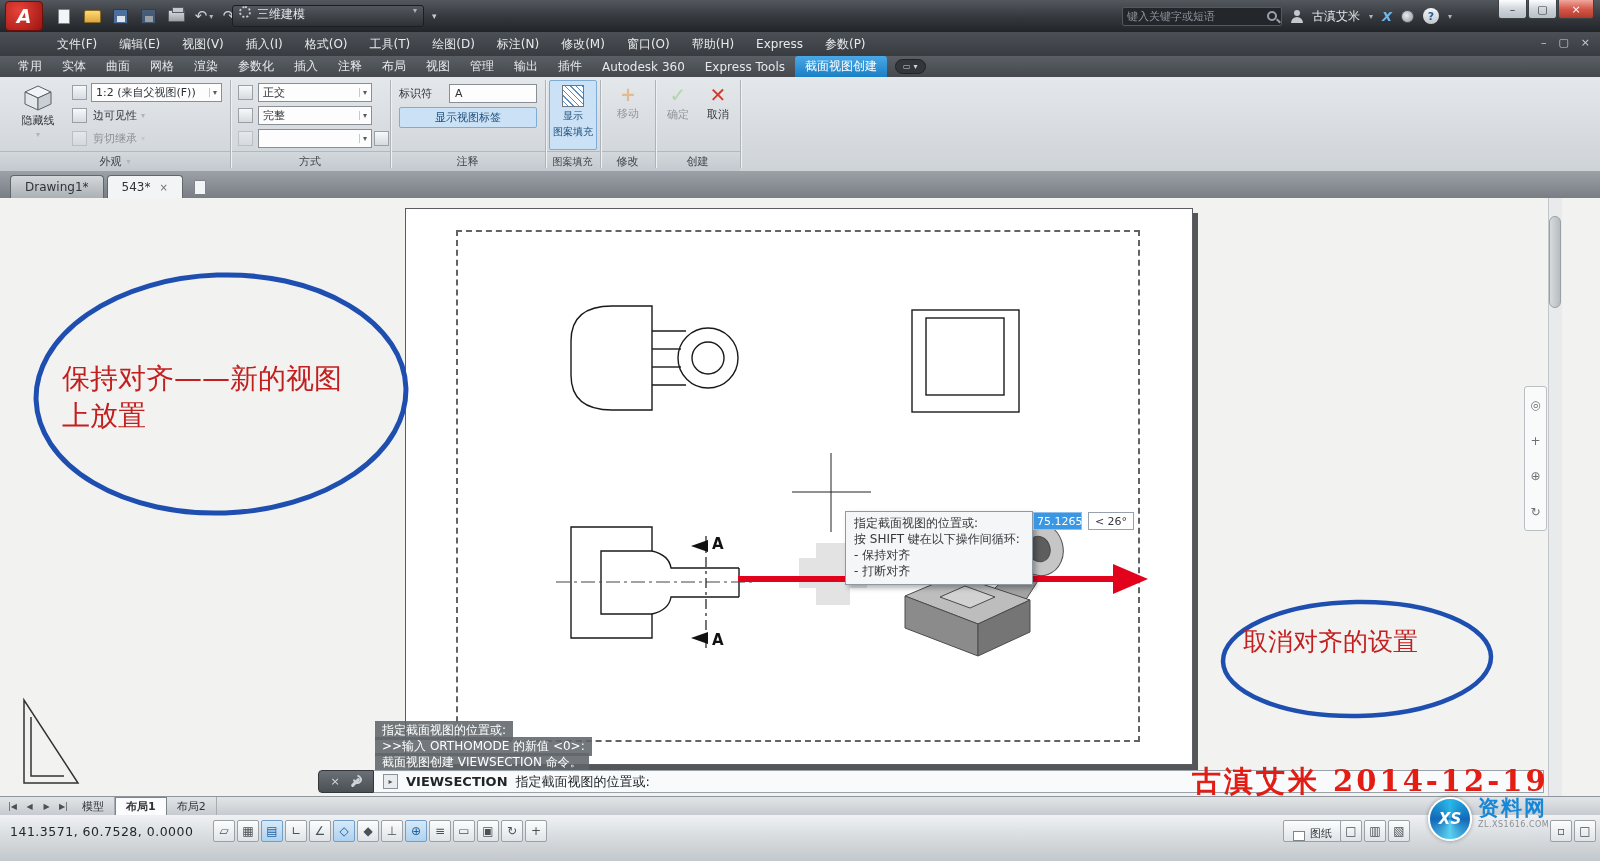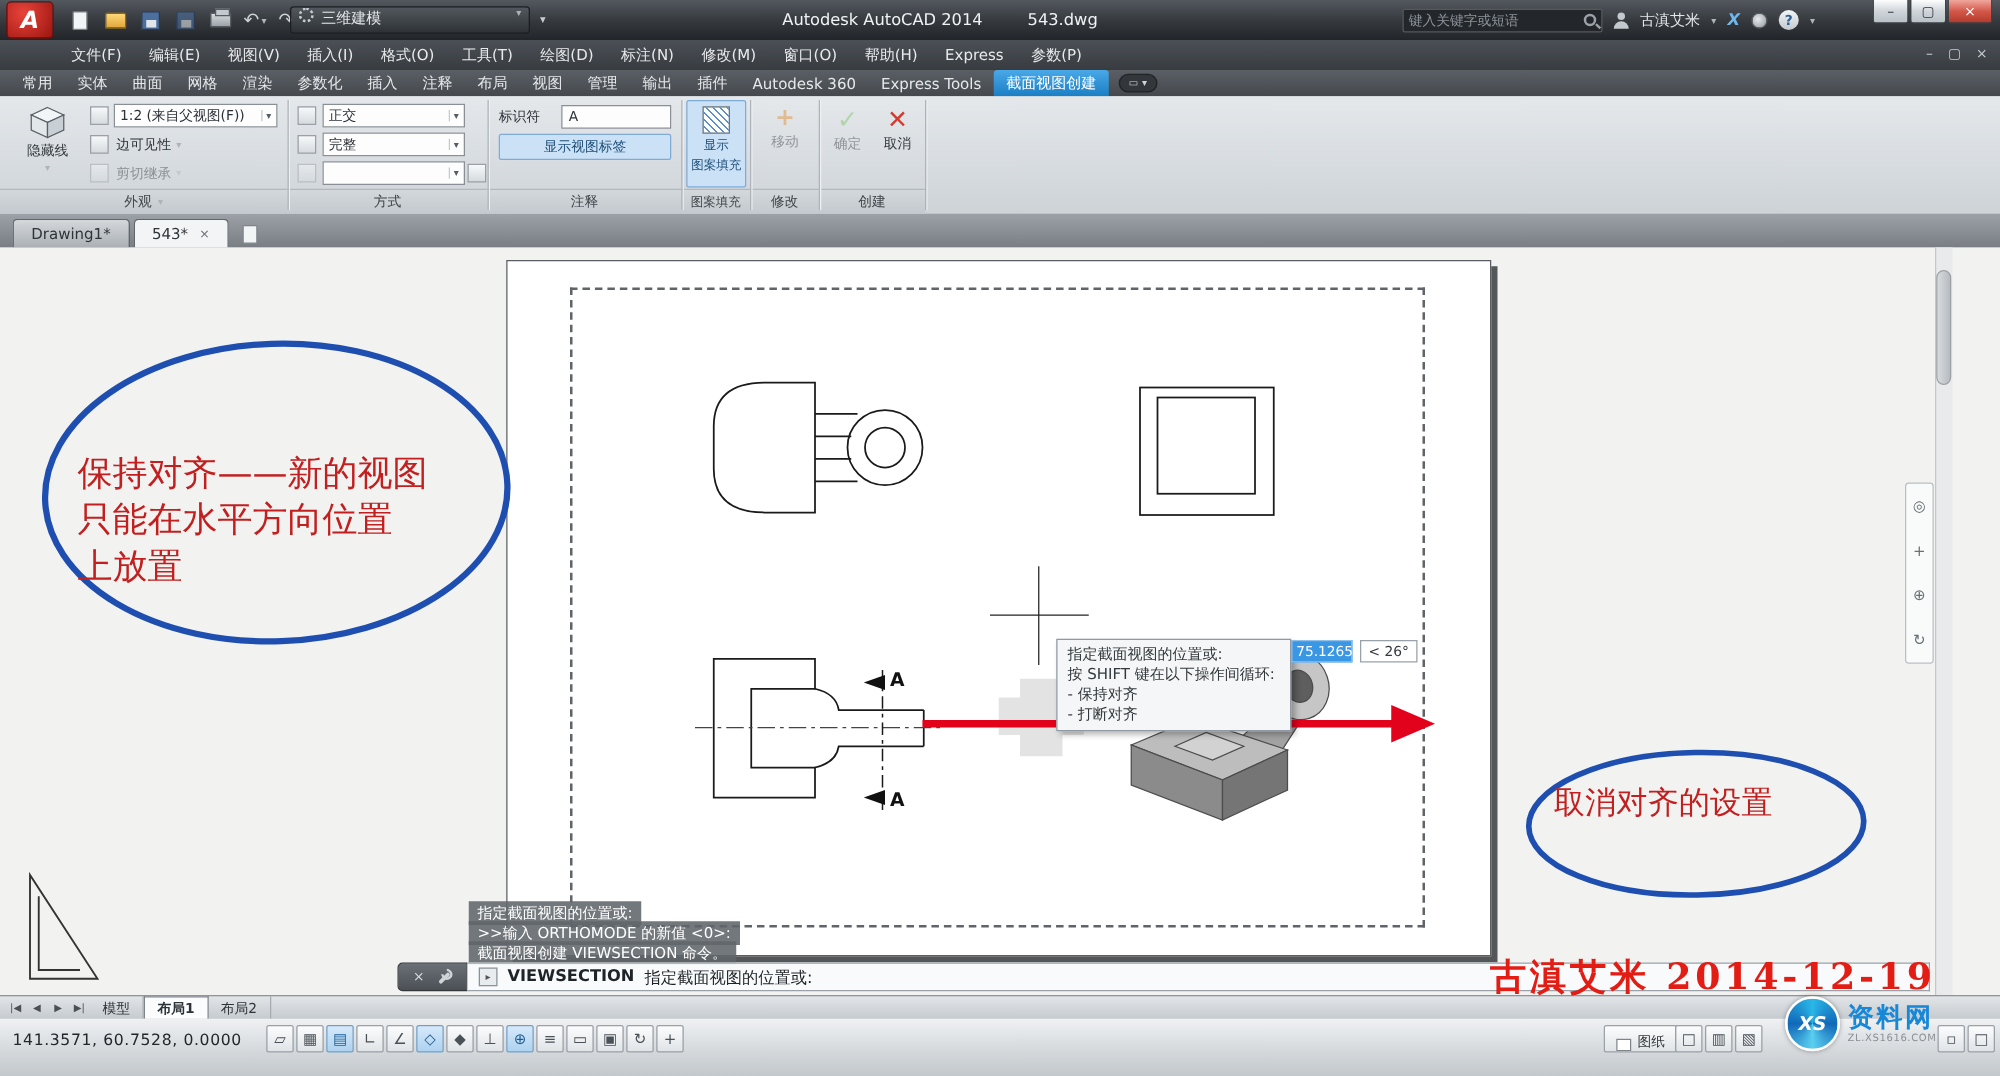"Autodesk AutoCAD 2014" div.win-title { html: <div> <span>Autodesk AutoCAD 2014</span> <span>543.dwg</span> </div> -> none }
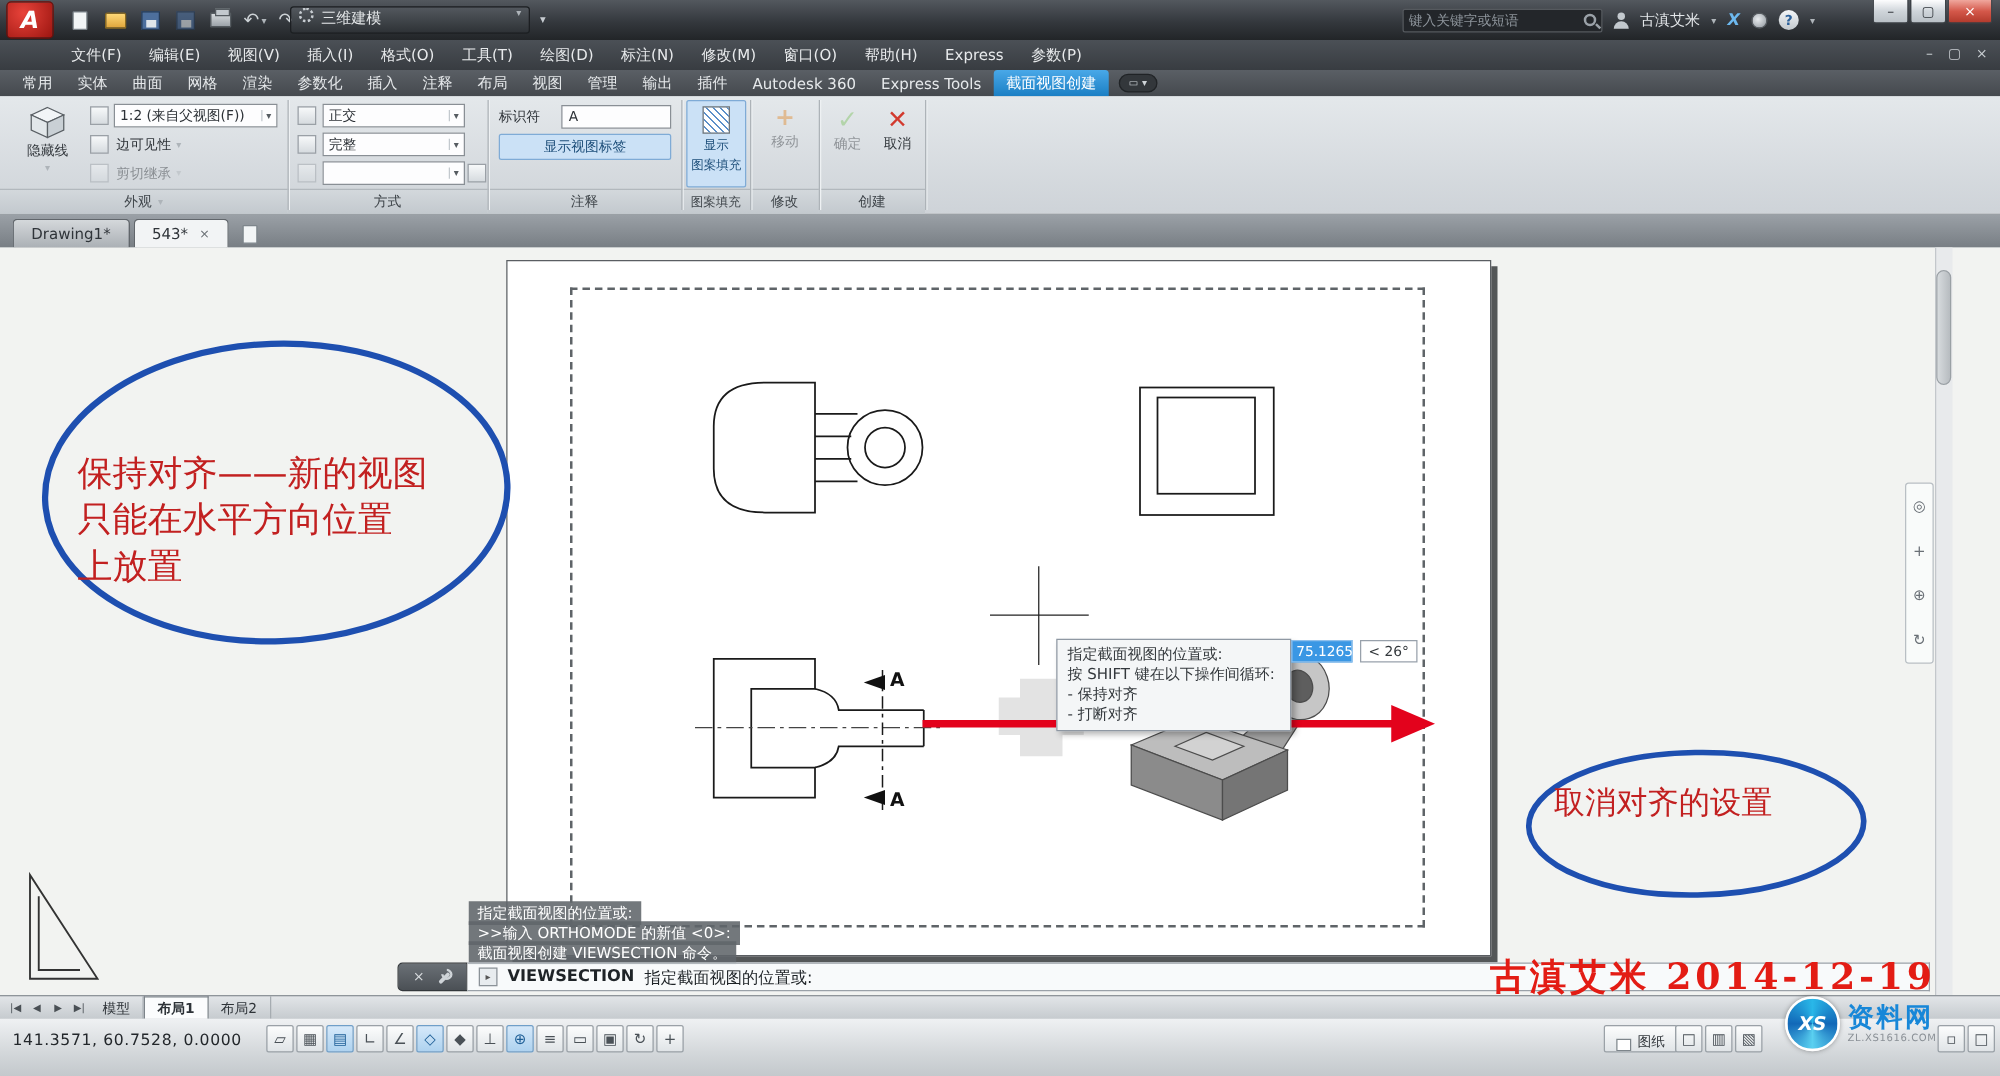"只能在水平方向位置" div { html: <div>只能在水平方向位置</div> -> none }
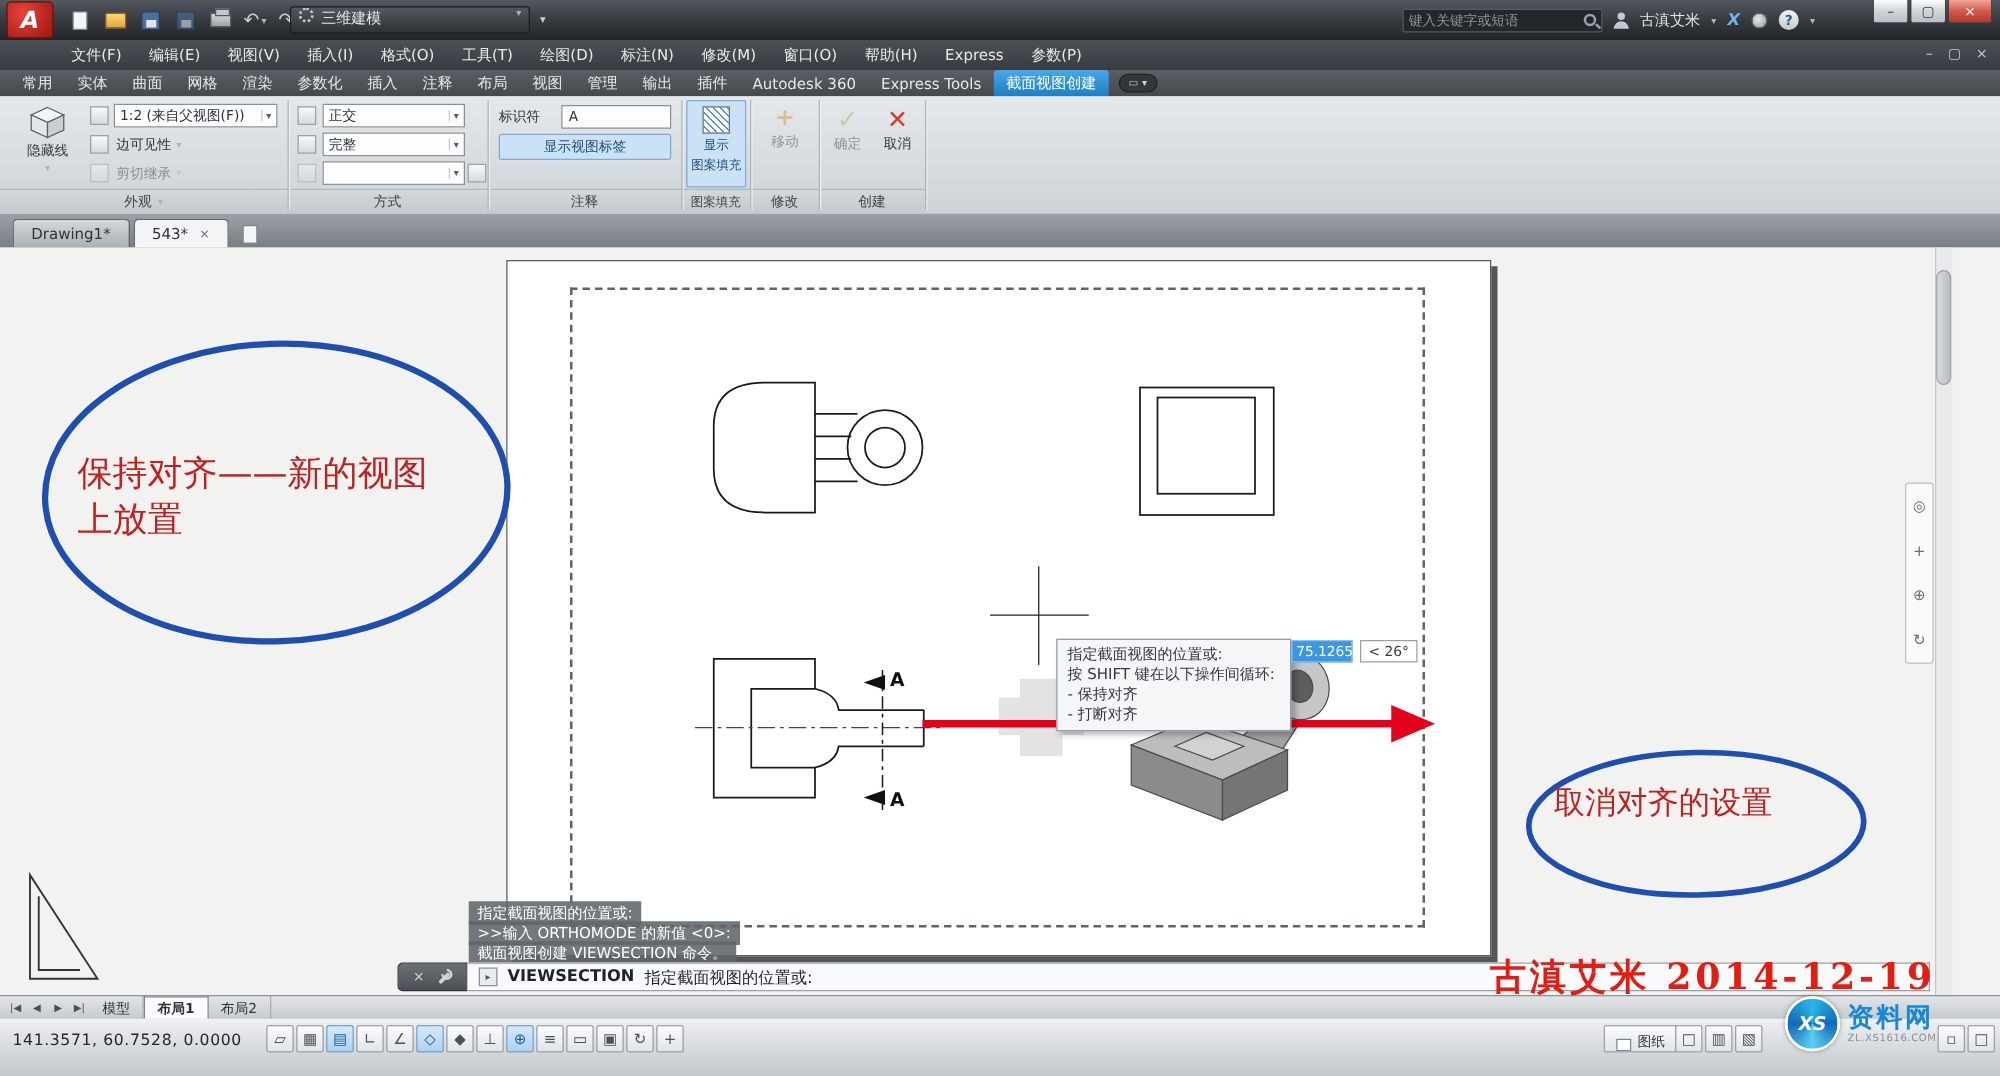"XS" .wm { align-items: center -> flex-start }
